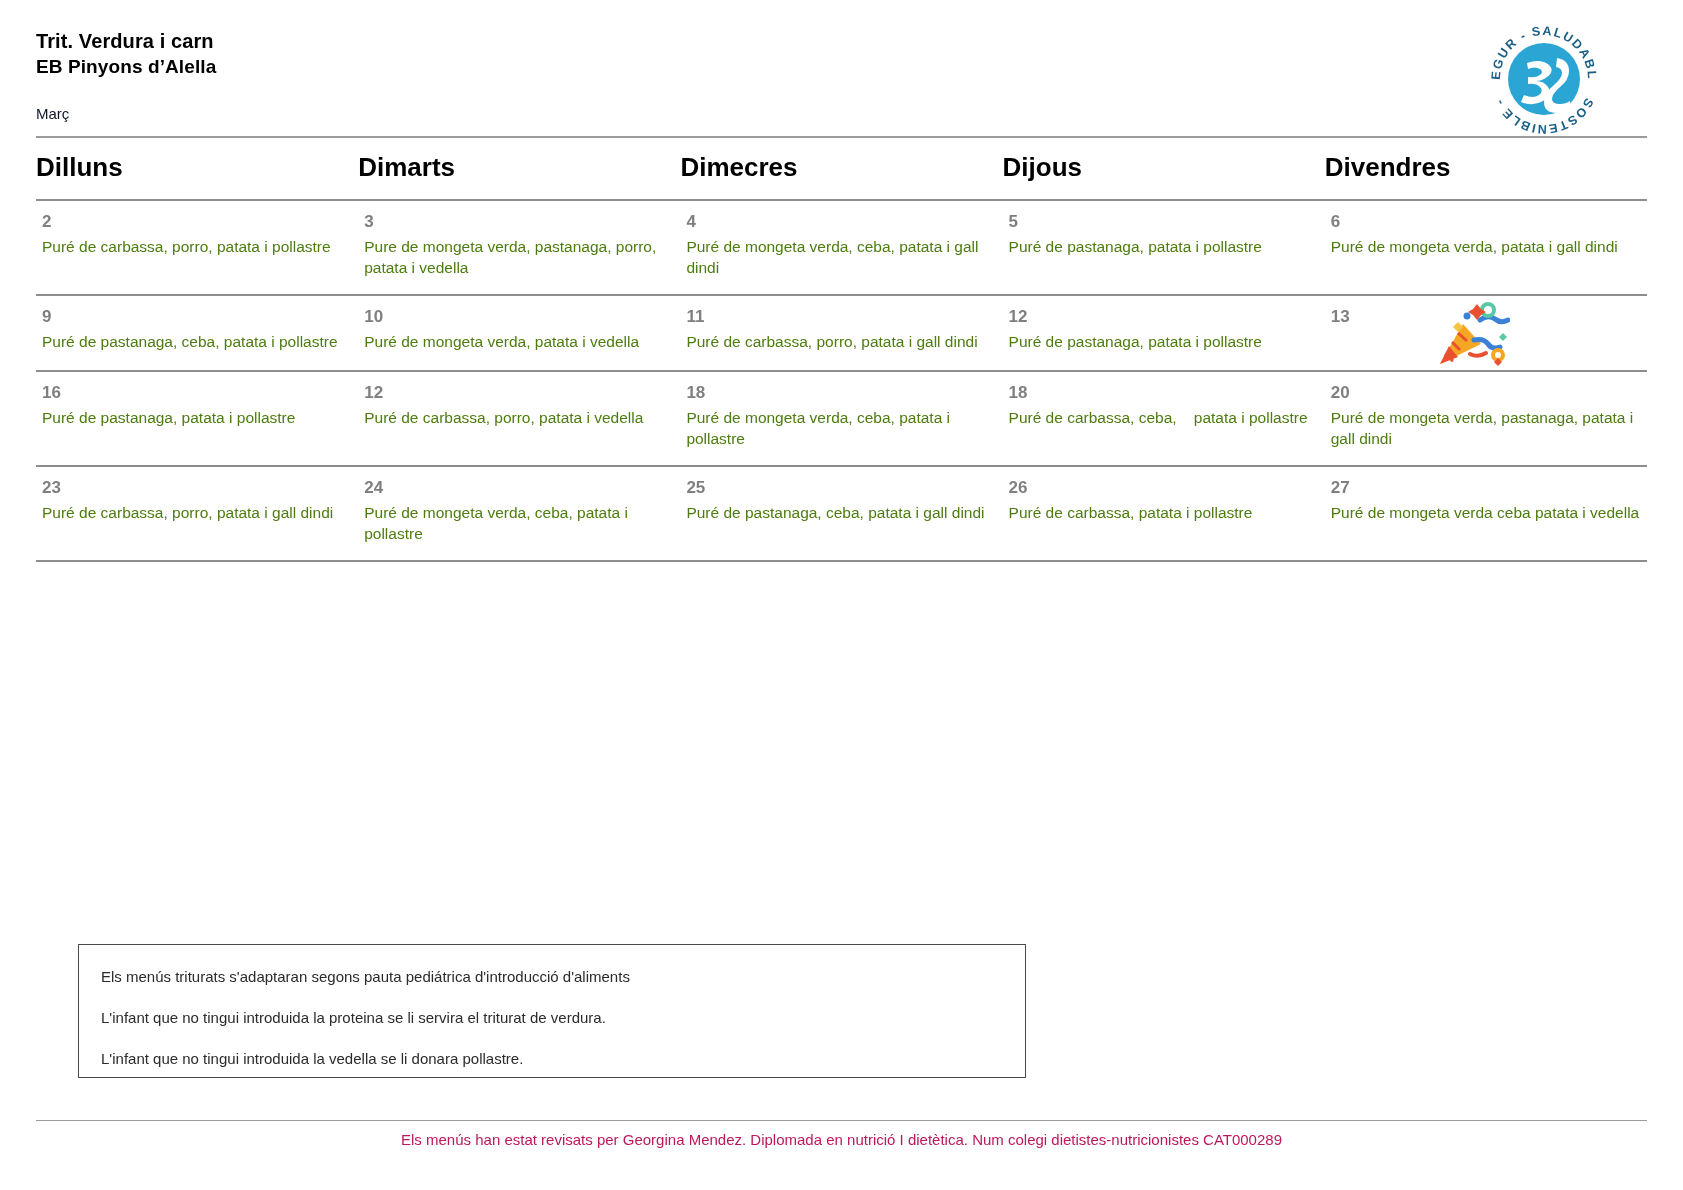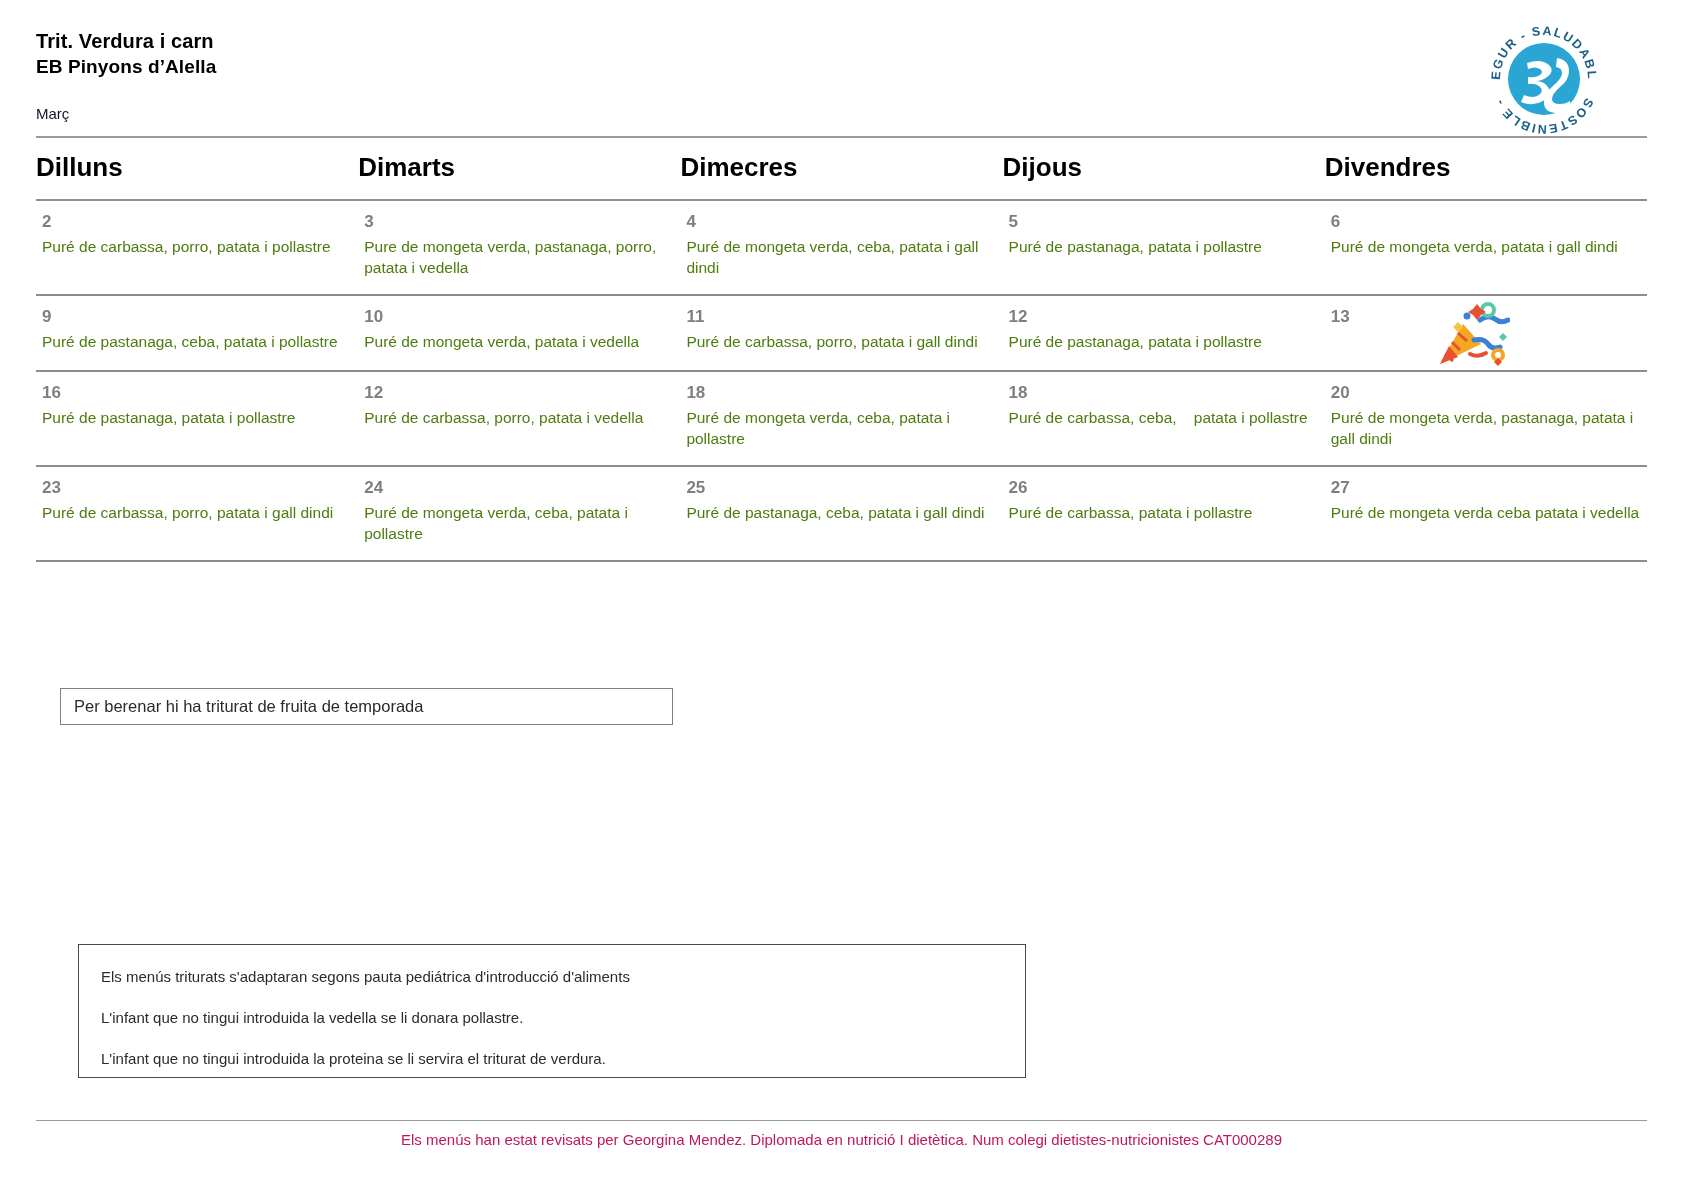"Per berenar hi ha triturat" div.berenar { html: <div> <span>Per berenar hi ha triturat de fruita de temporada</span> </div> -> none }
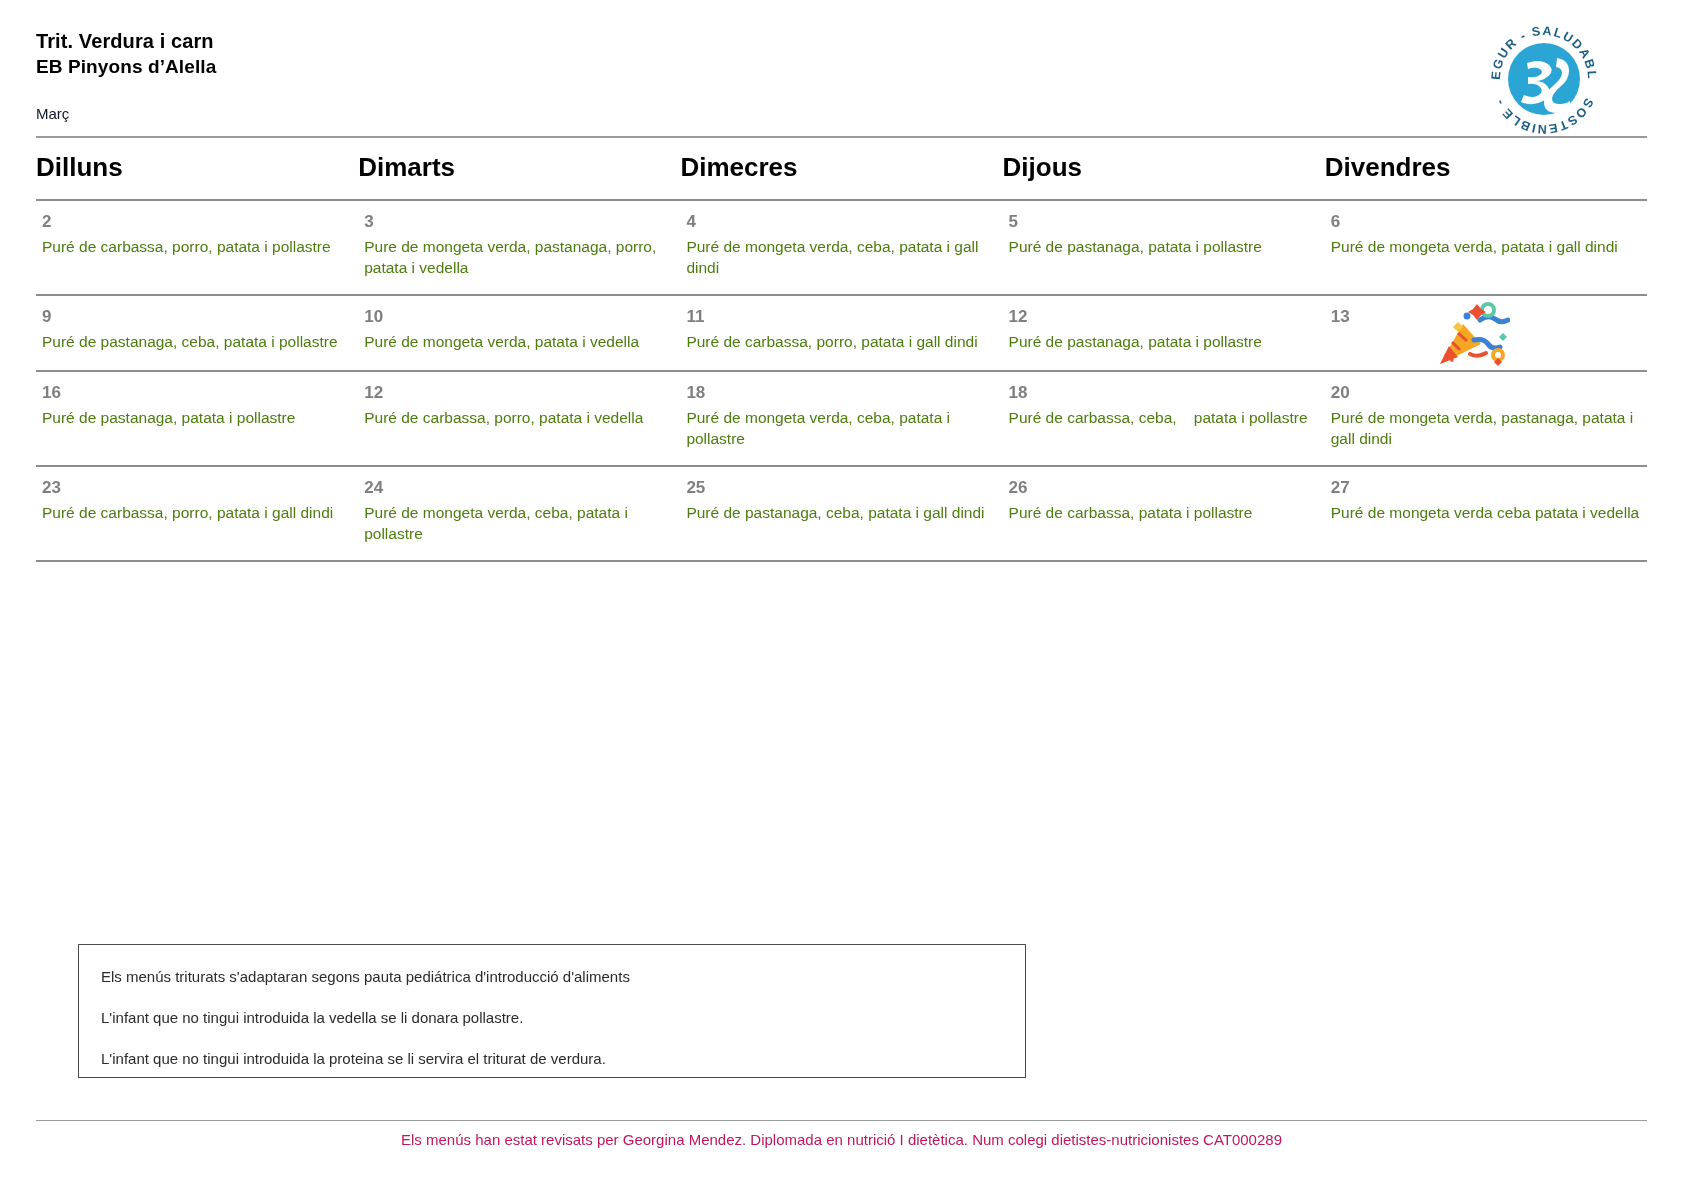"L'infant que no tingui introduida" div.notes-line { order: before "L'infant que no tingui introduida la proteina" -> after "L'infant que no tingui introduida la proteina" }
